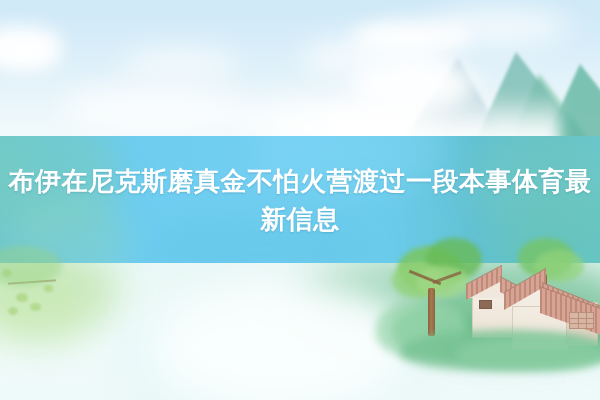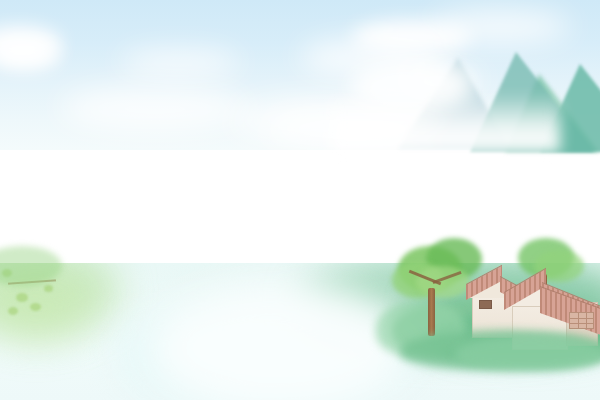"布伊在尼克斯磨真金不怕火营渡过一段本事体育最新信息" div.banner { html: none -> <div> <div></div> <div></div> <div></div> <div></div> <div></div> <div></div> <div>布伊在尼克斯磨真金不怕火营渡过一段本事体育最新信息</div> </div> }
